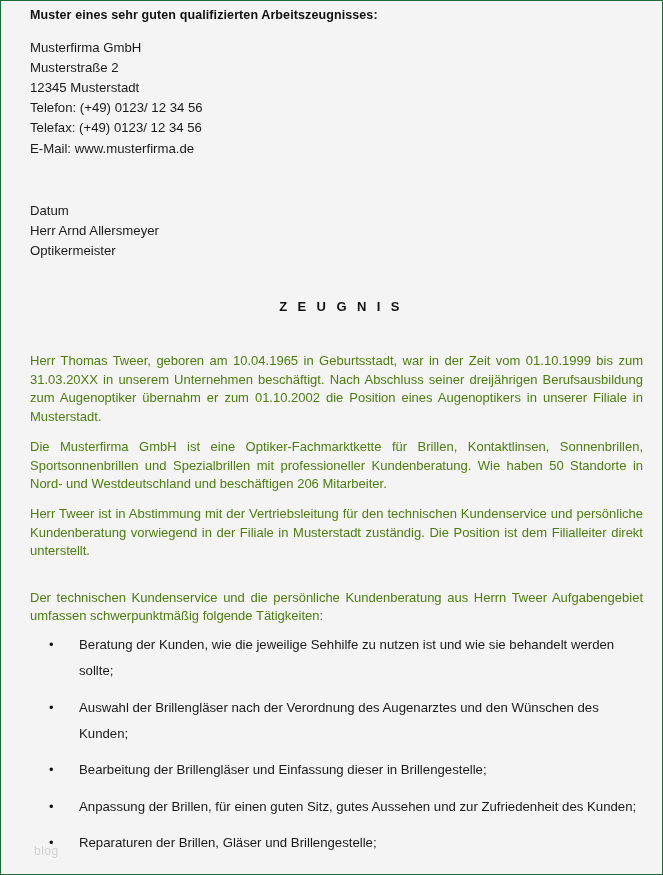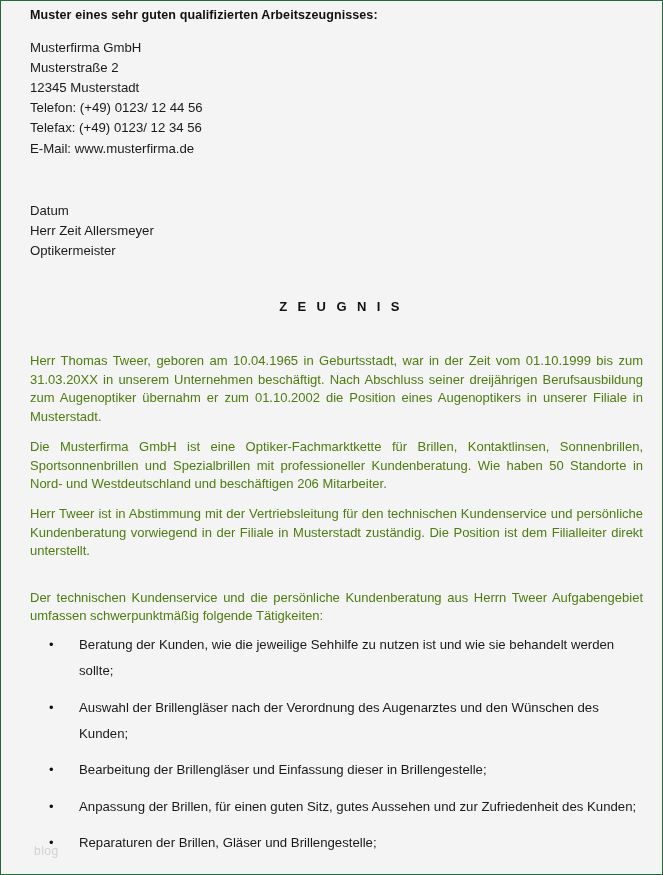"Telefon: (+49) 0123/ 12 44" div { text: 44 -> 34 }
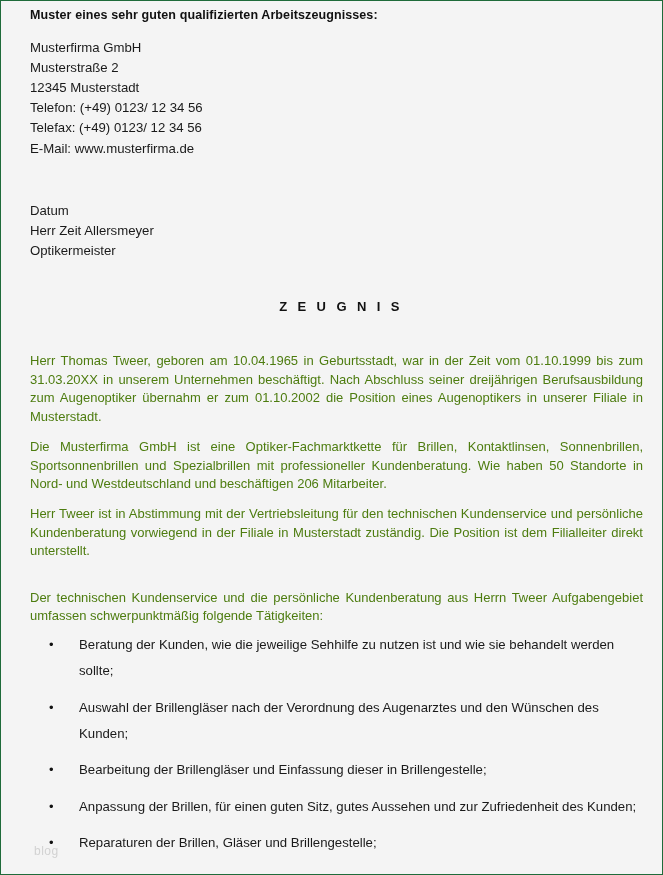"Herr Zeit Allersmeyer" div { text: Zeit -> Arnd }
